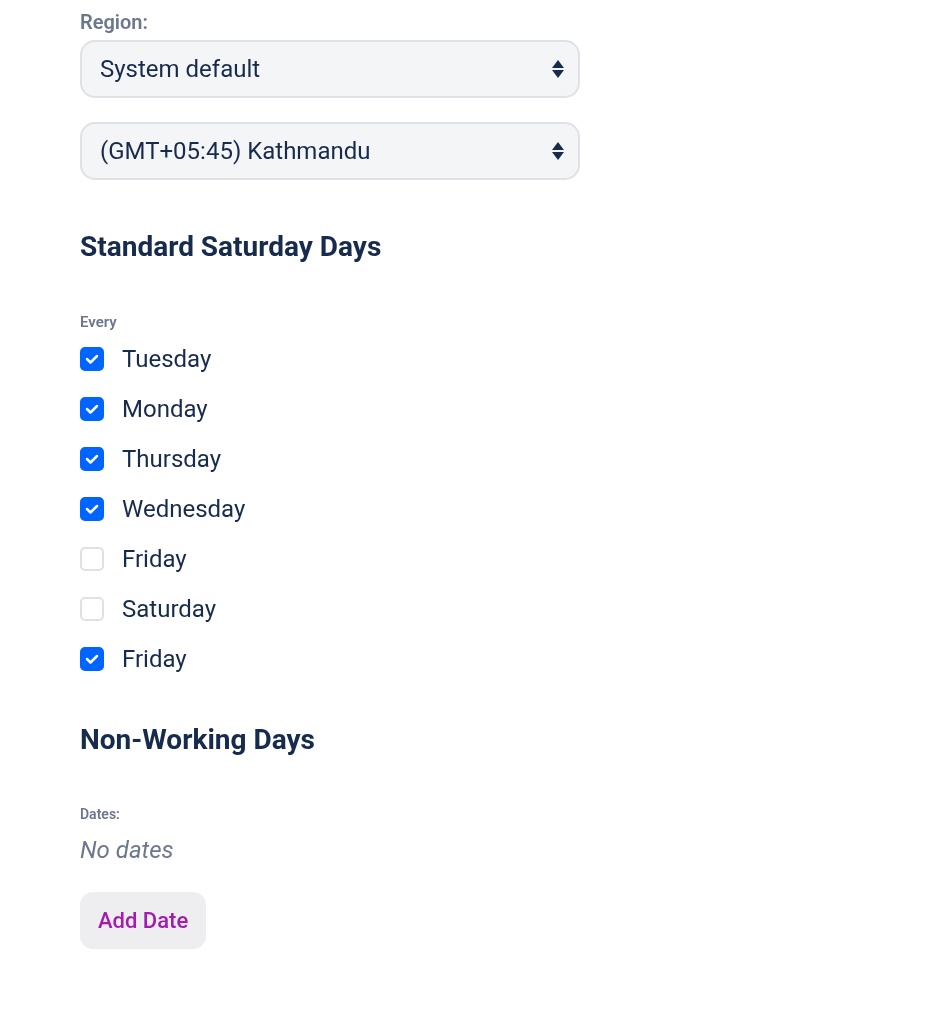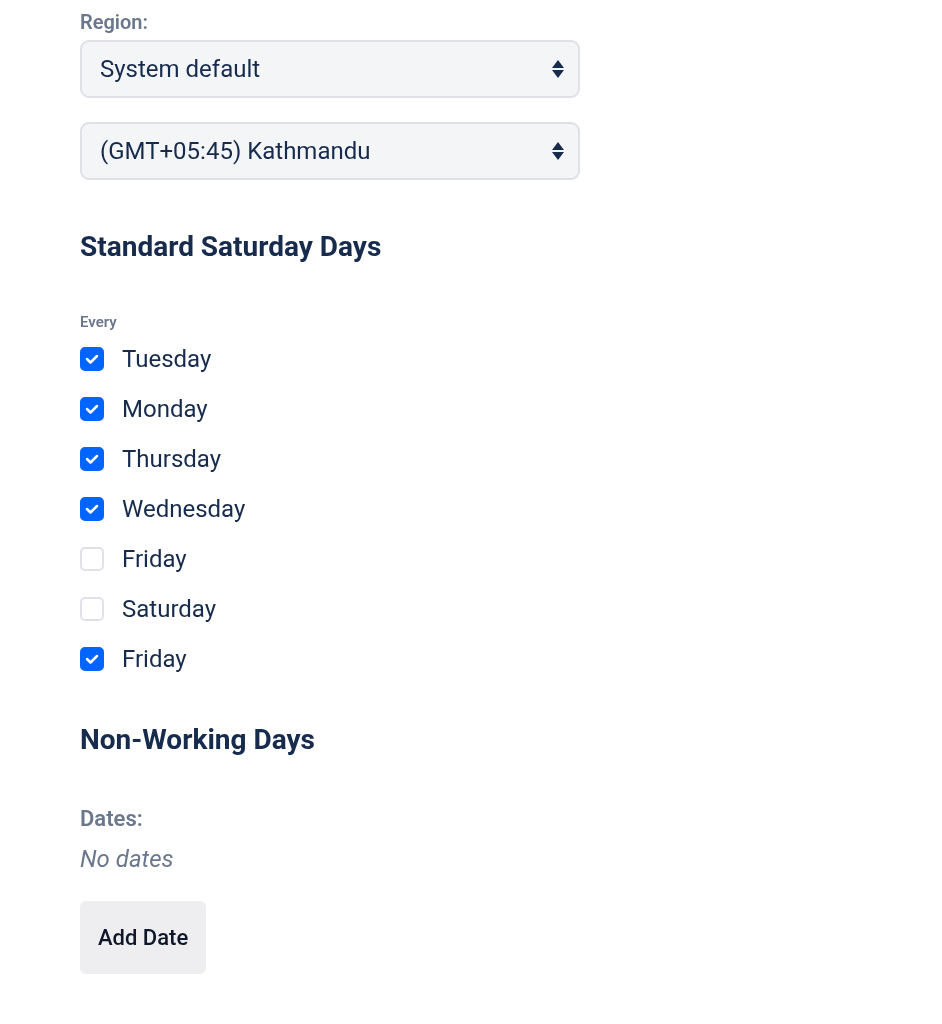"System default" .select-field { border-radius: 9px -> 15px }
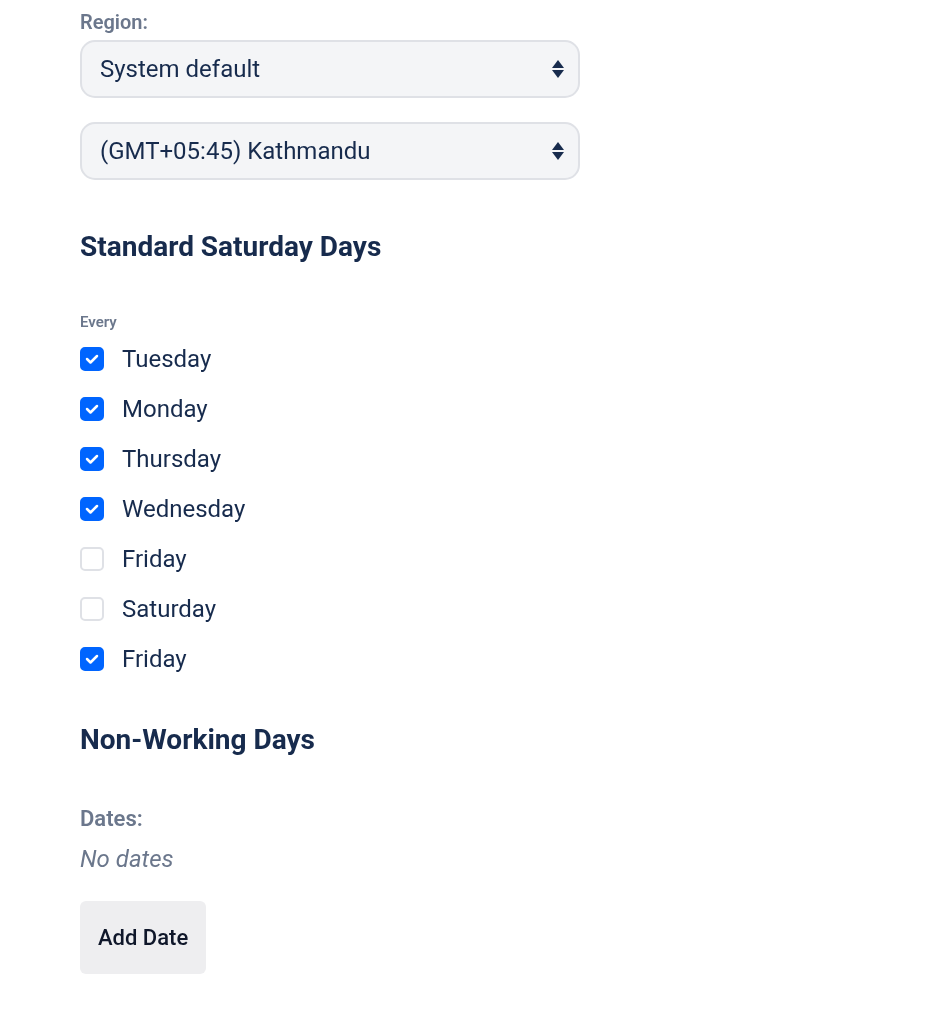"Dates:" .dates-label { font-size: 22px -> 14px }
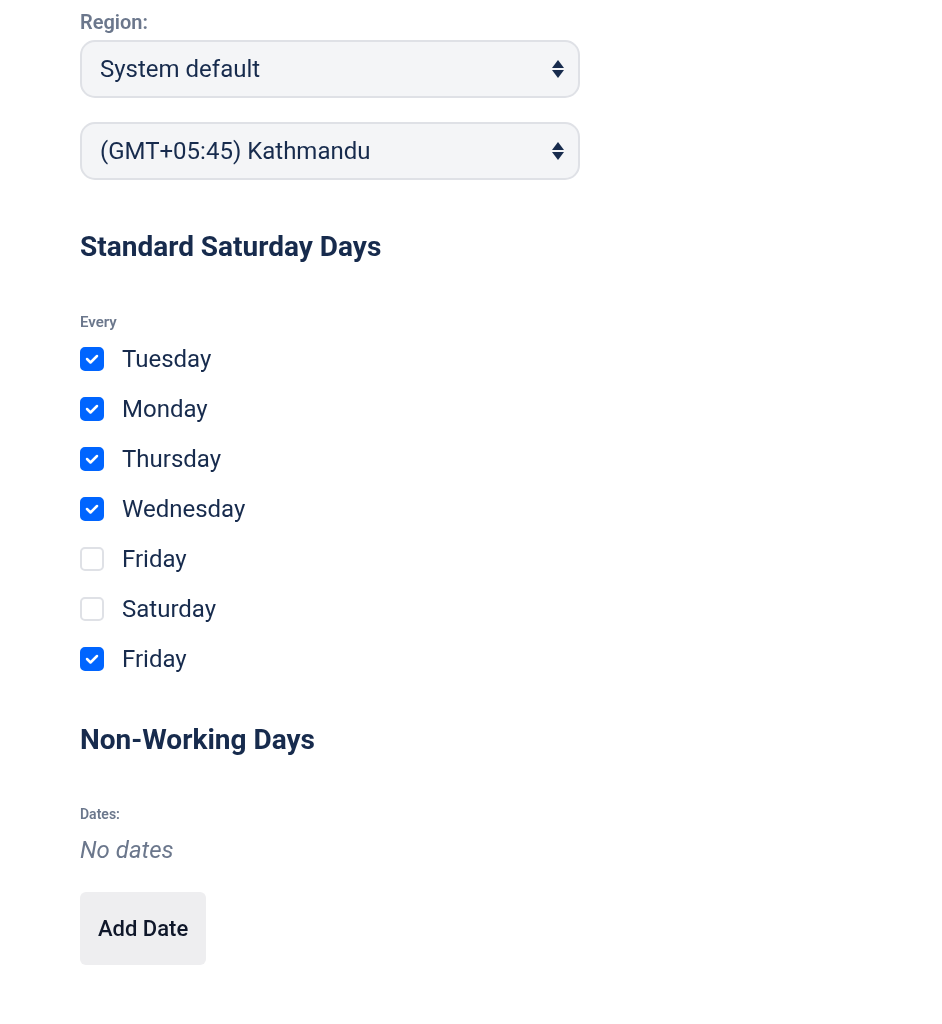"Add Date" .add-date-btn { border-radius: 6px -> 13px; color: #0f172a -> #a21caf; padding: 24px 18px -> 16px 18px }
